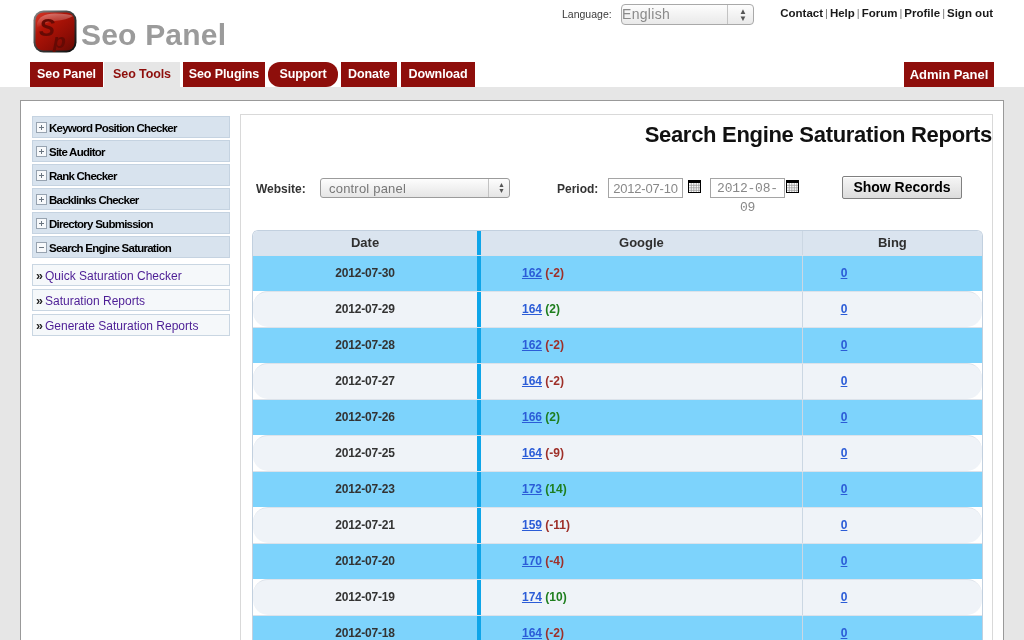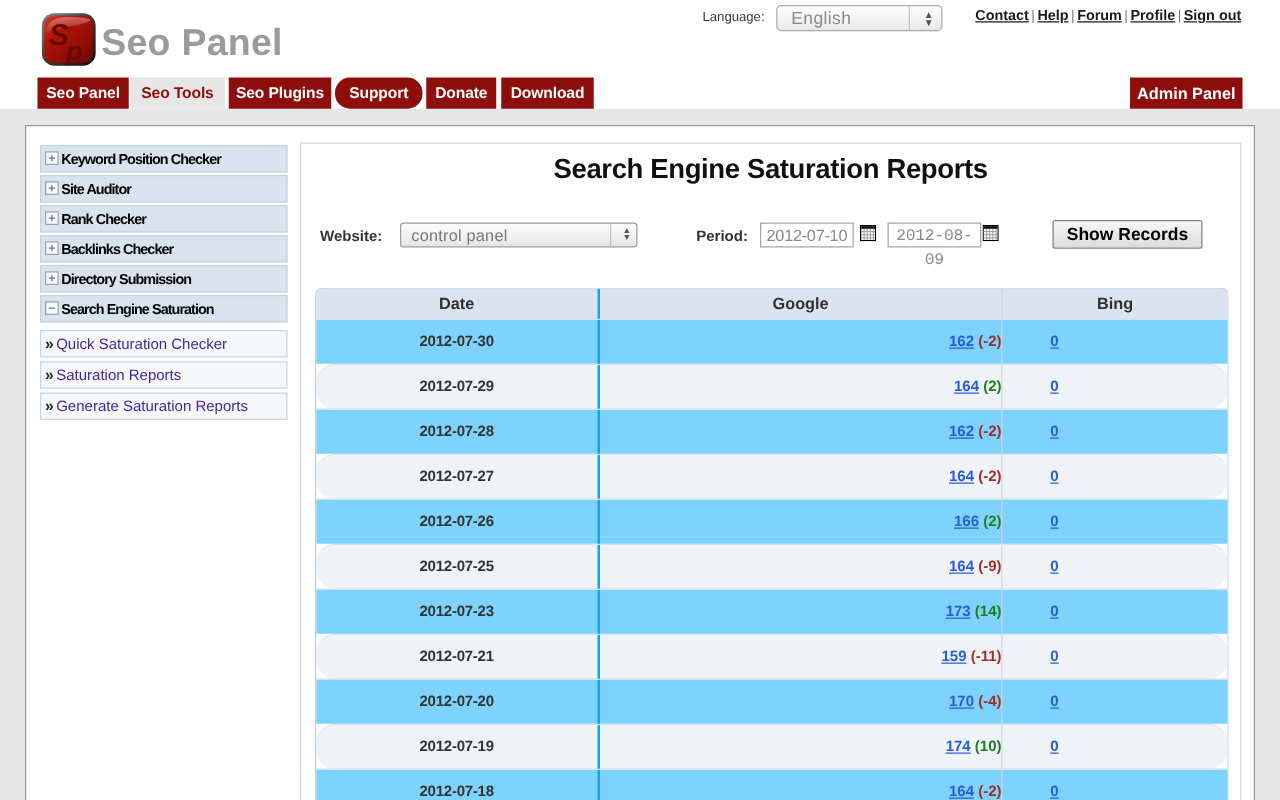"English" #langsel .t { left: 11px -> 0 }
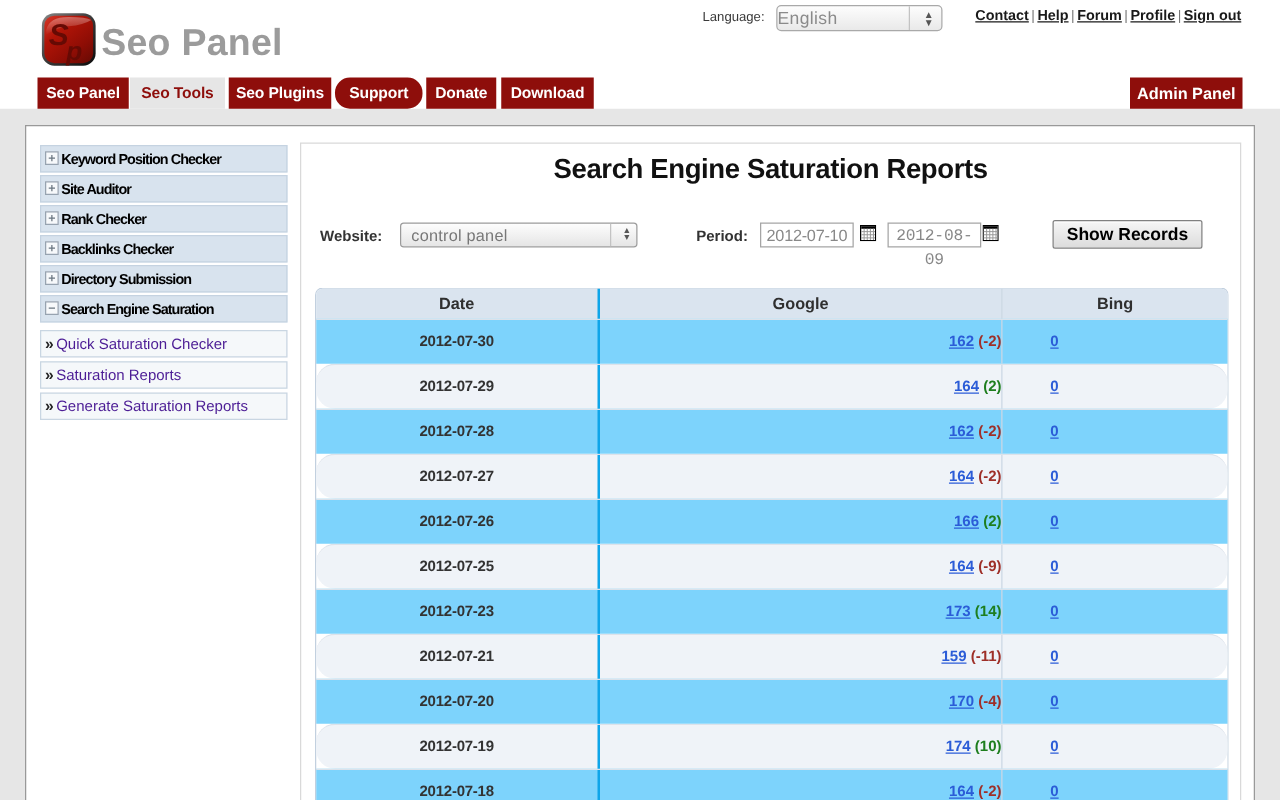"Contact" #toplinks a { text-decoration: underline -> none }
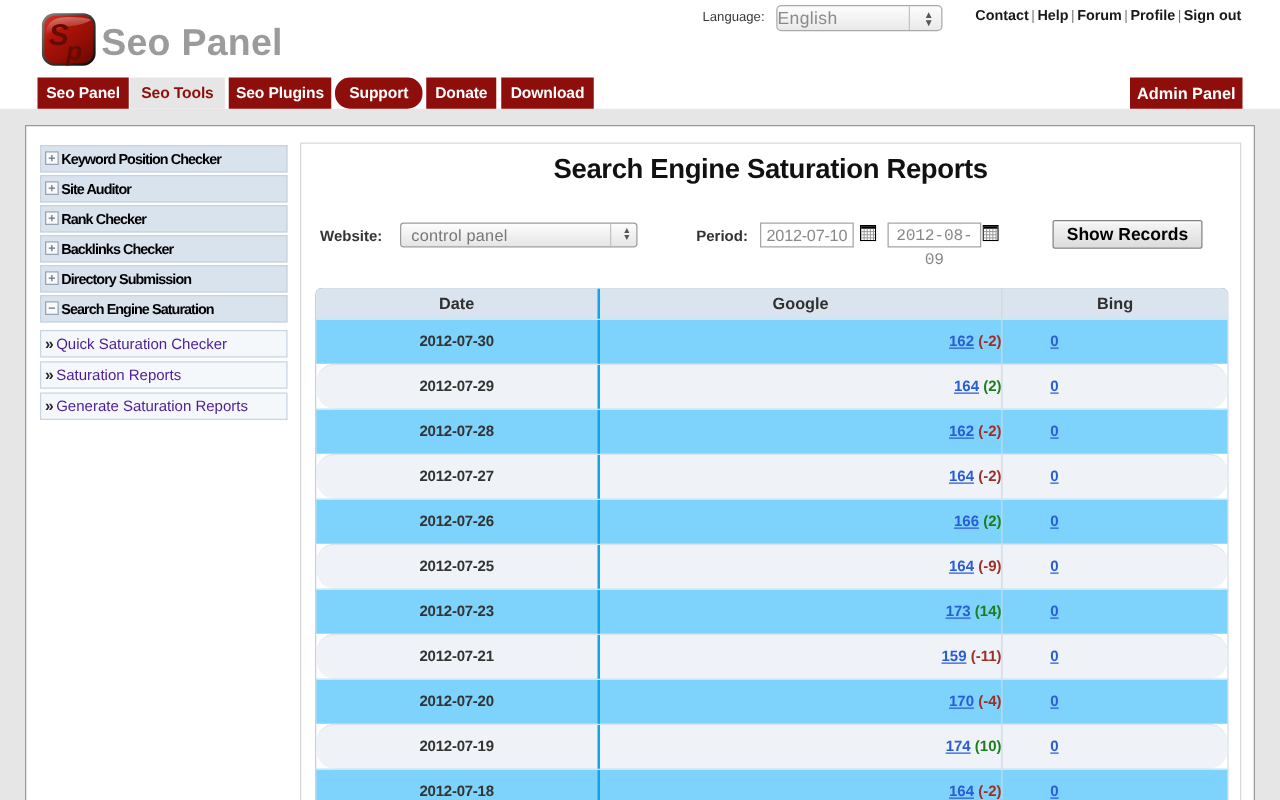"Search Engine Saturation Reports" #title { text-align: center -> right }
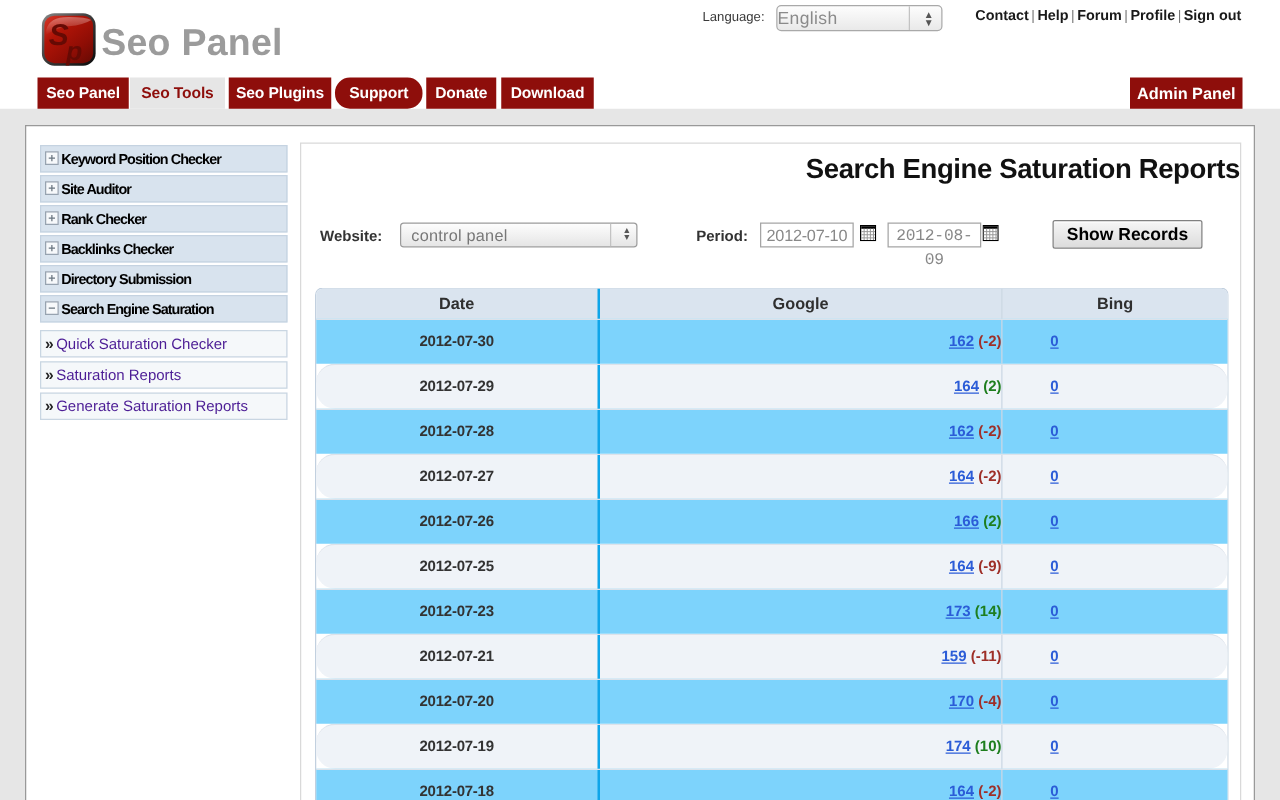"Date" .cd { border-right: 2px solid #0ea5e9 -> 4px solid #0ea5e9 }
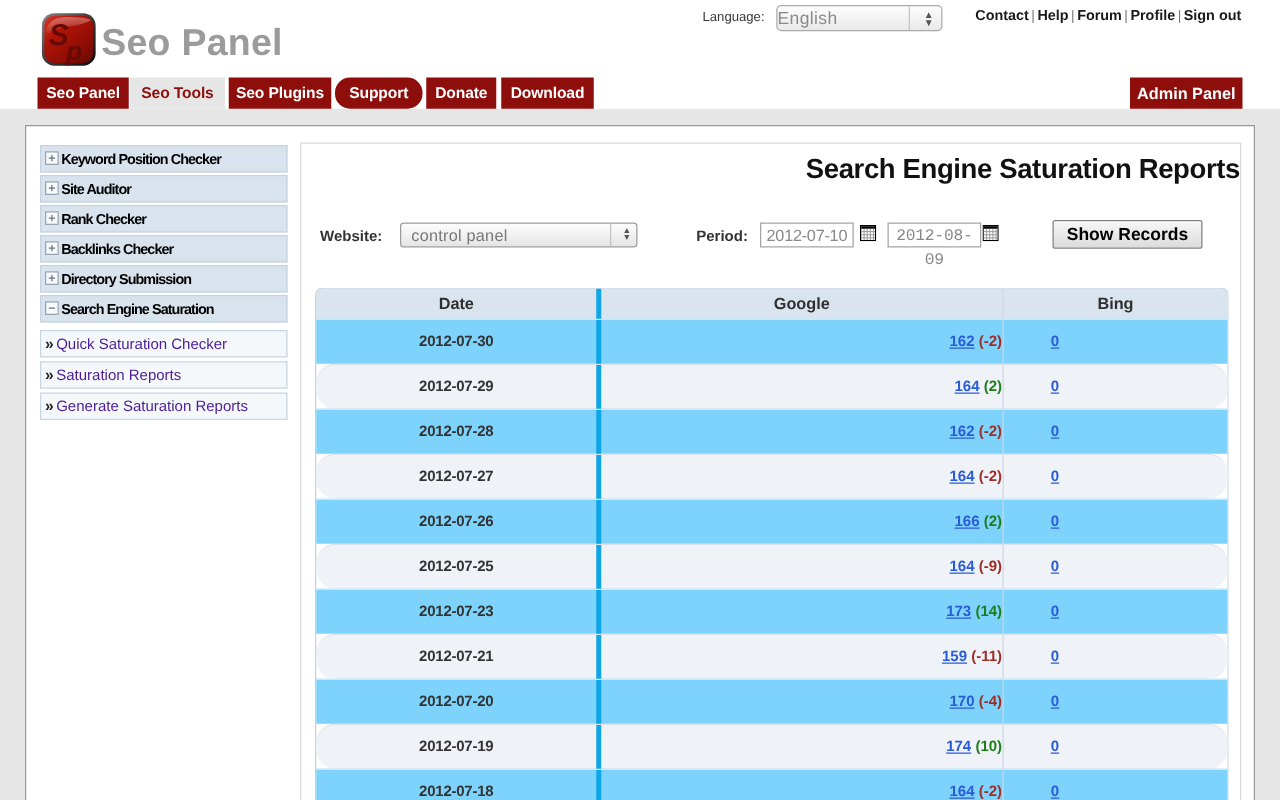"162 (-2)" .row .cg { text-align: right -> none }
